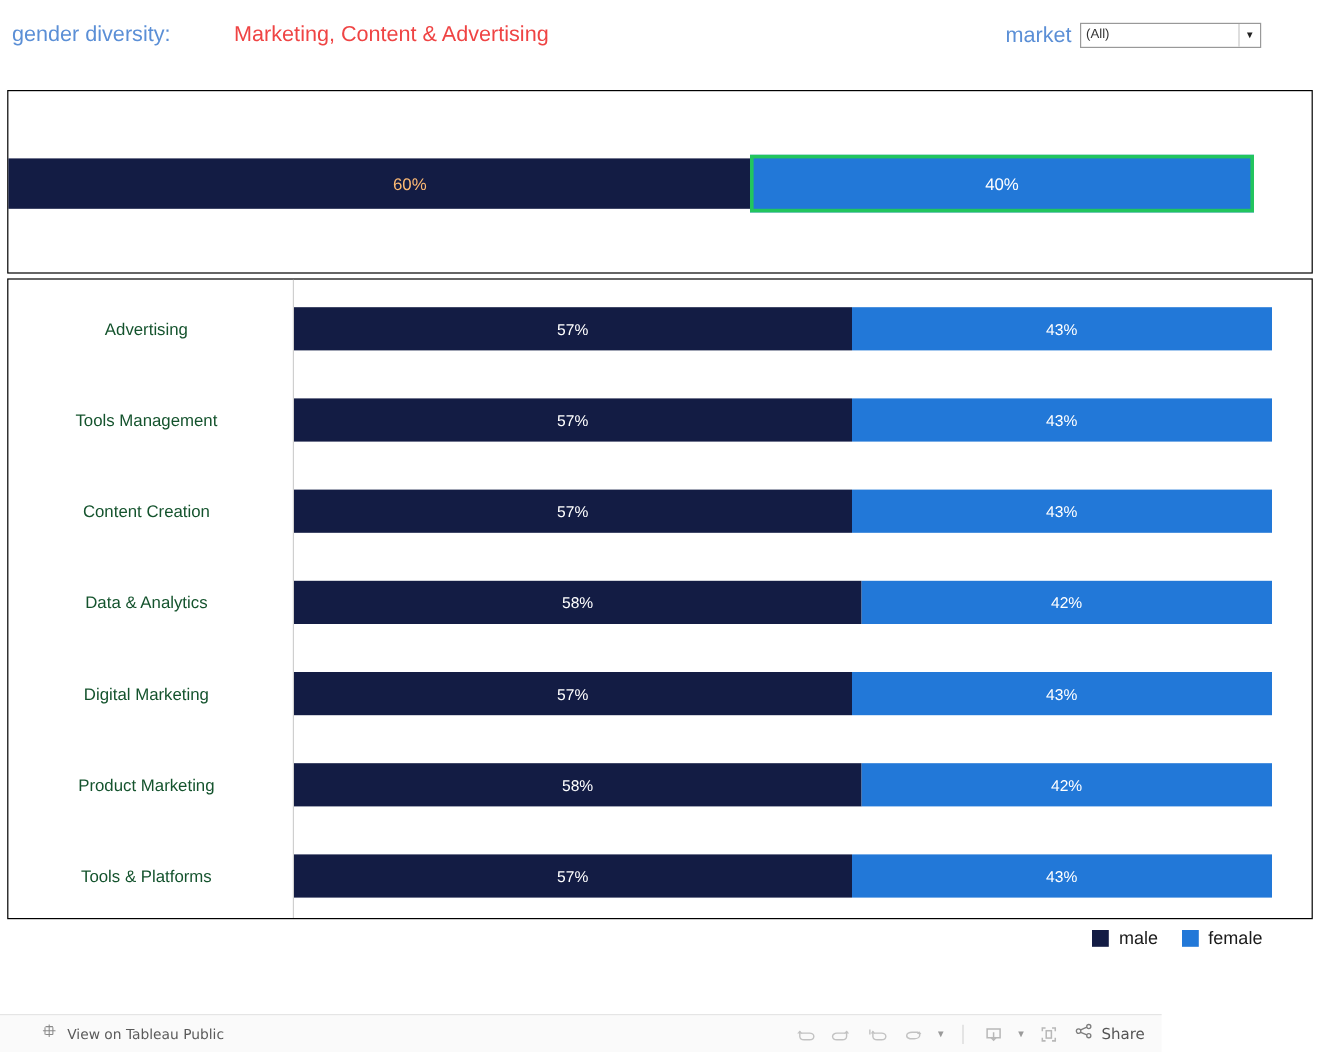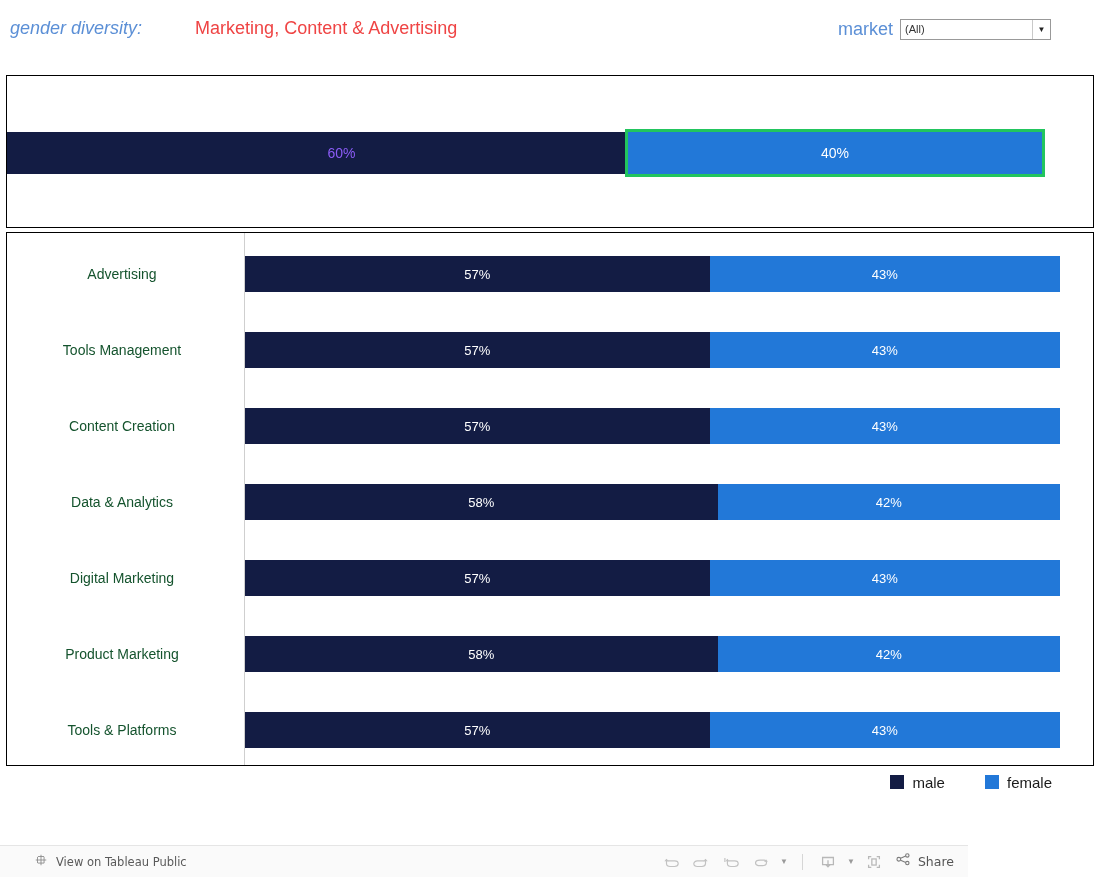"gender diversity:" .title .accent { font-style: italic -> none }
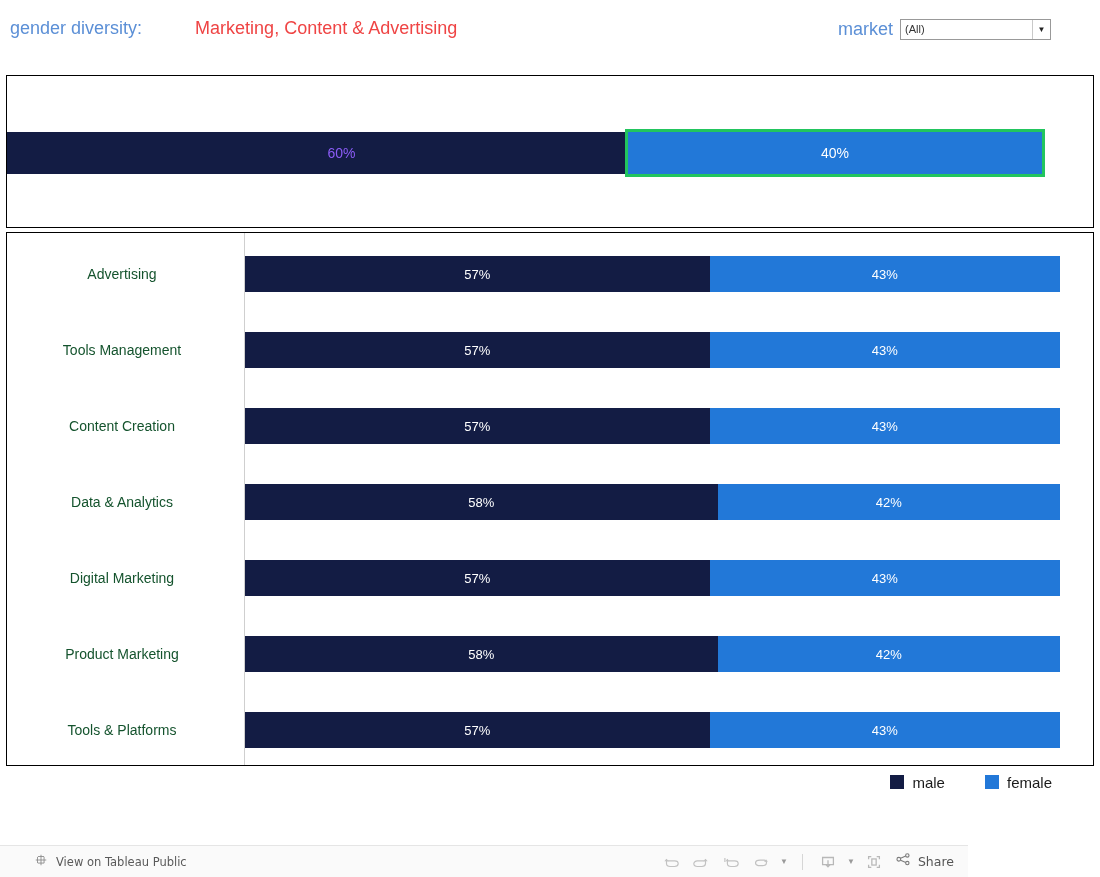"60%" .total-male { color: #8b5cf6 -> #fdba74 }
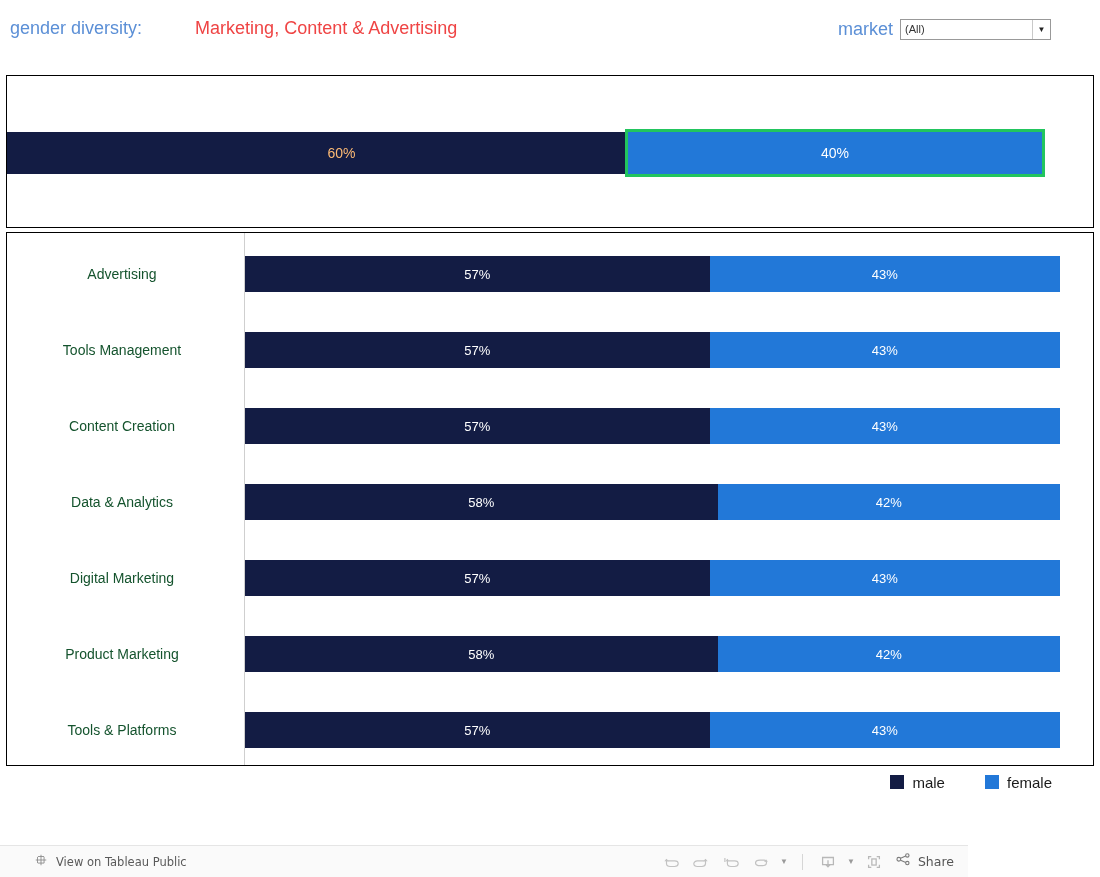"male" .legend-item { margin-left: 40px -> 20px }
